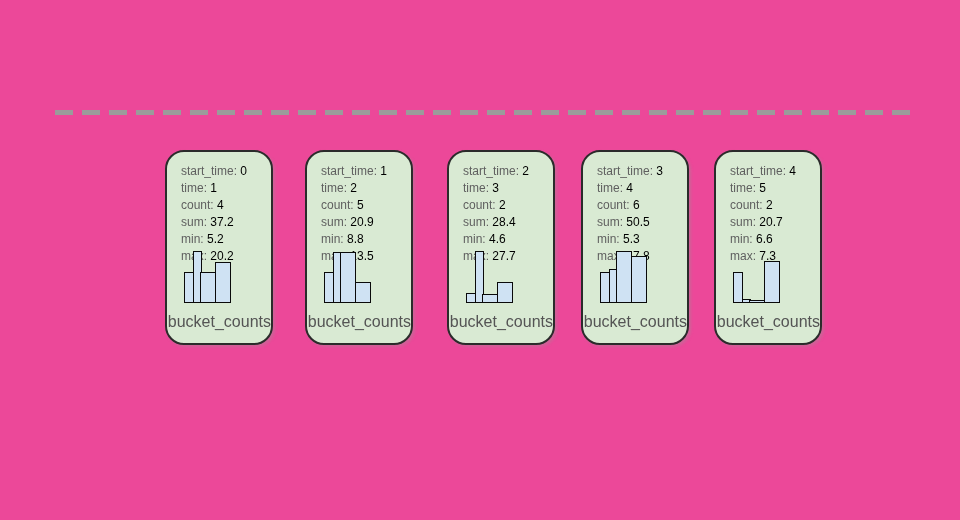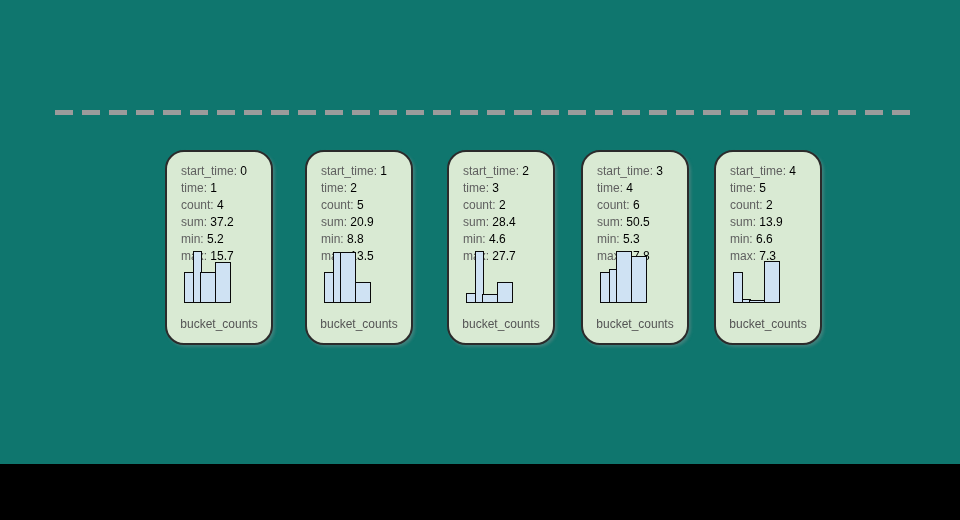"start_time: 0" .canvas { background: #0f766e -> #ec4899; height: 464px -> 520px }
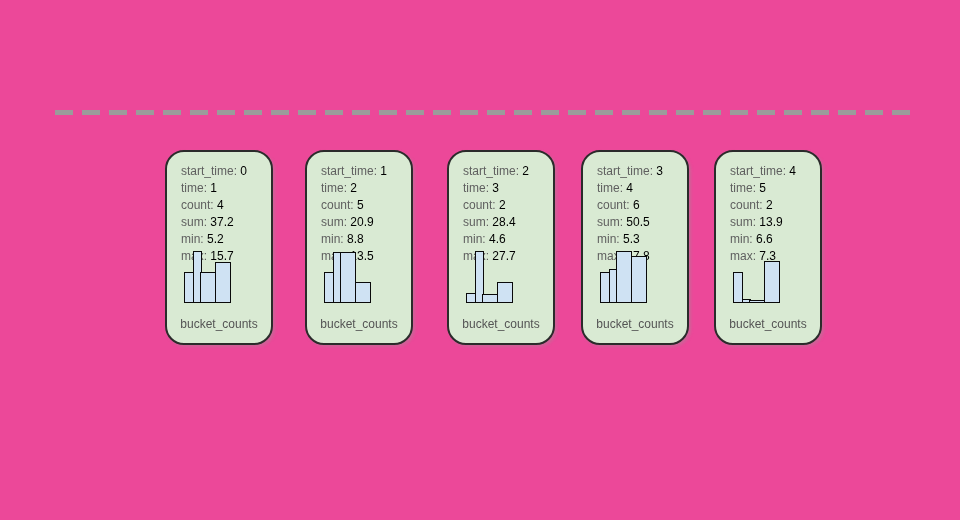"13.9" span.val { text: 13.9 -> 20.7 }
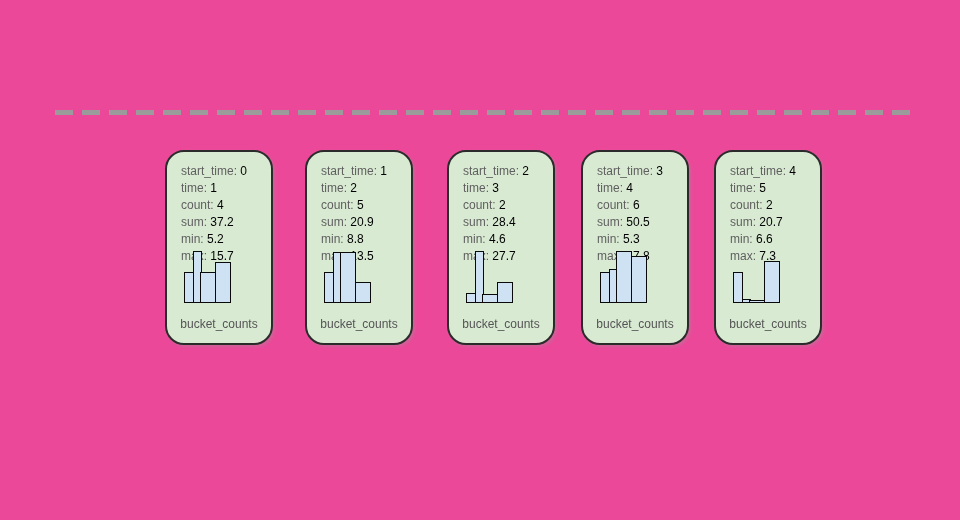"15.7" span.val { text: 15.7 -> 20.2 }
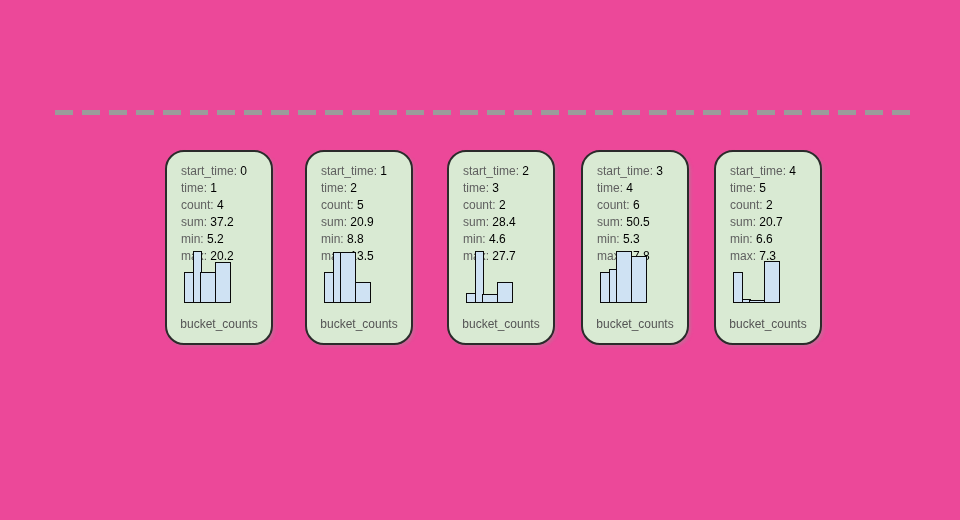"bucket_counts" .caption { font-size: 12px -> 16px; text-align: center -> right }
